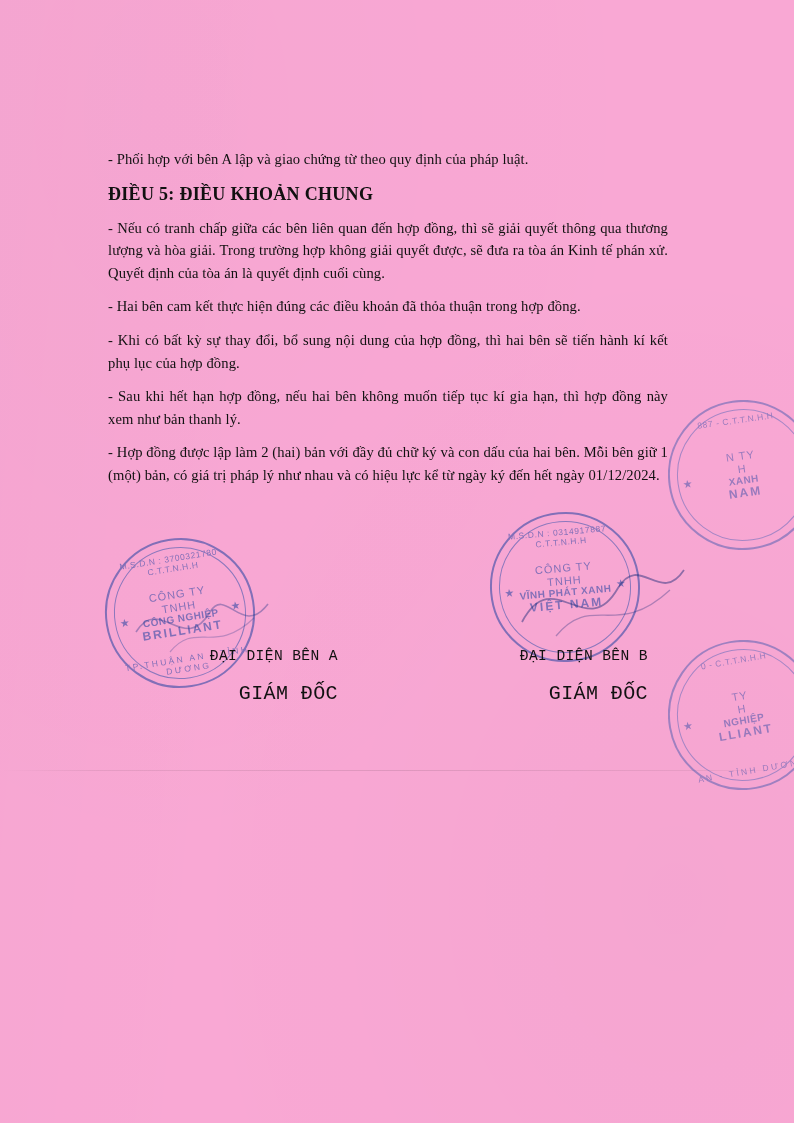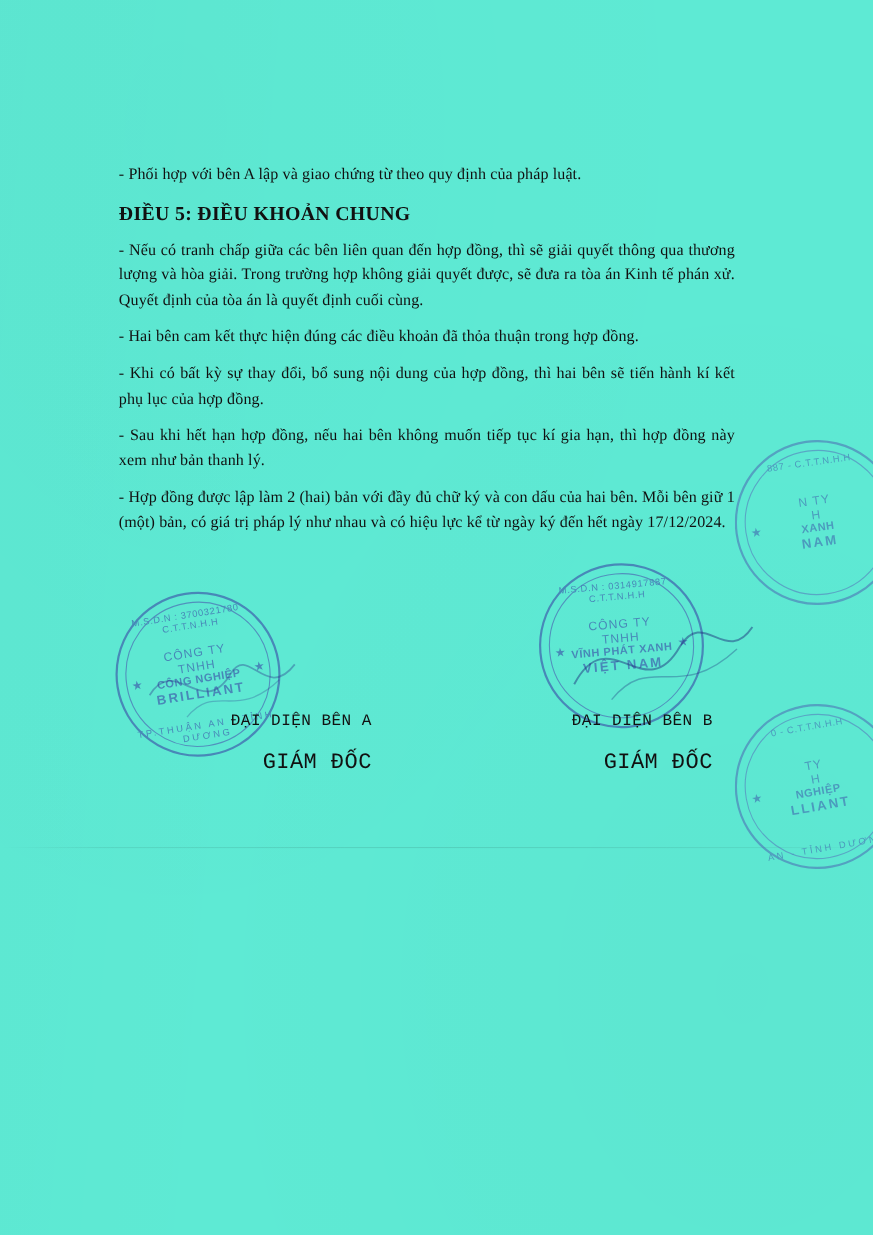"- Phối hợp với bên" .page { background: #5eead4 -> #f9a8d4 }
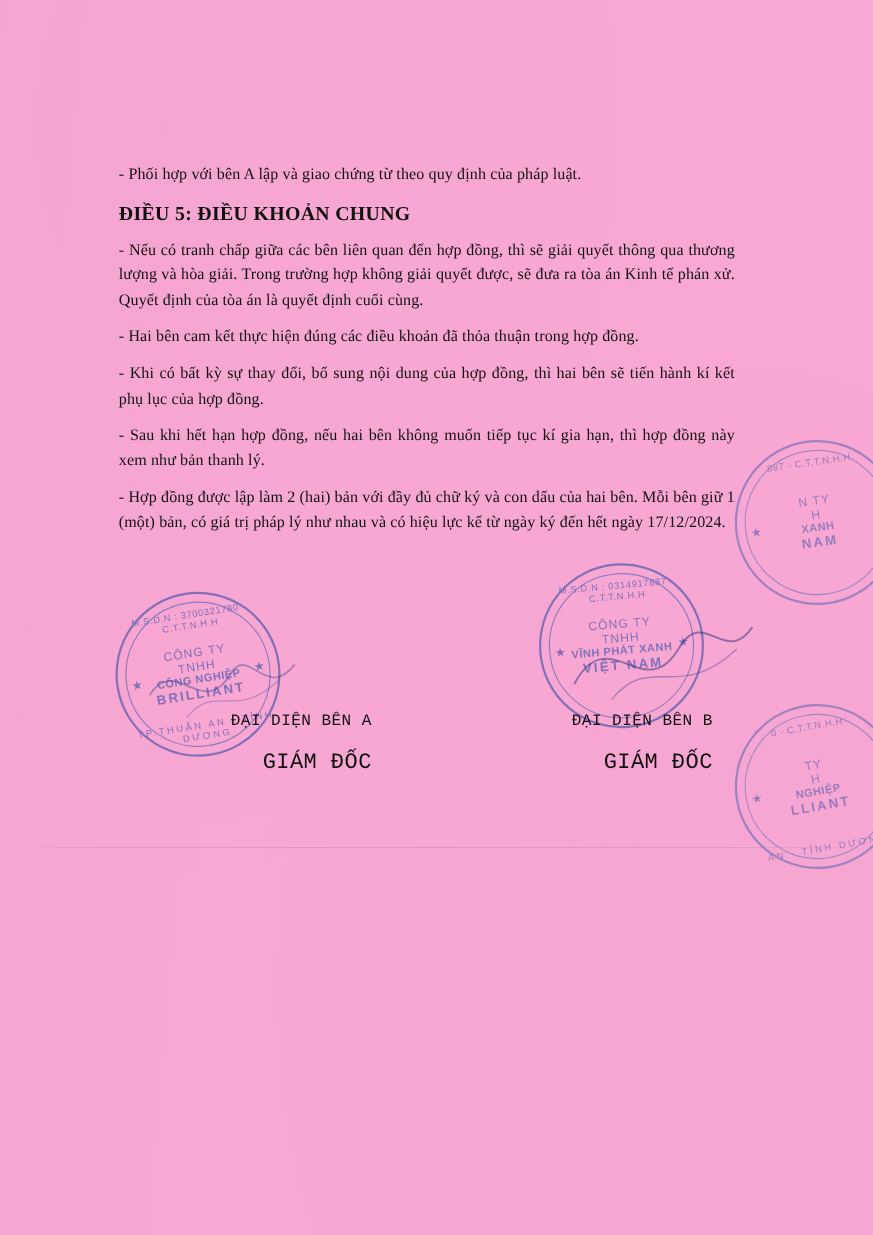"- Hợp đồng được lập" p.para { text: 17/12/2024 -> 01/12/2024 }
